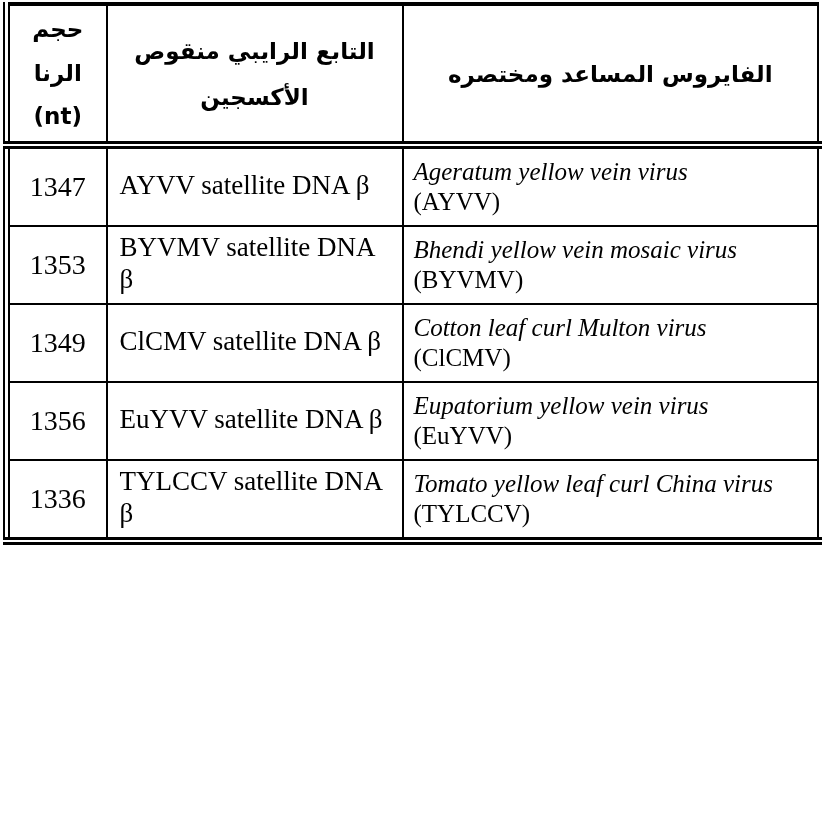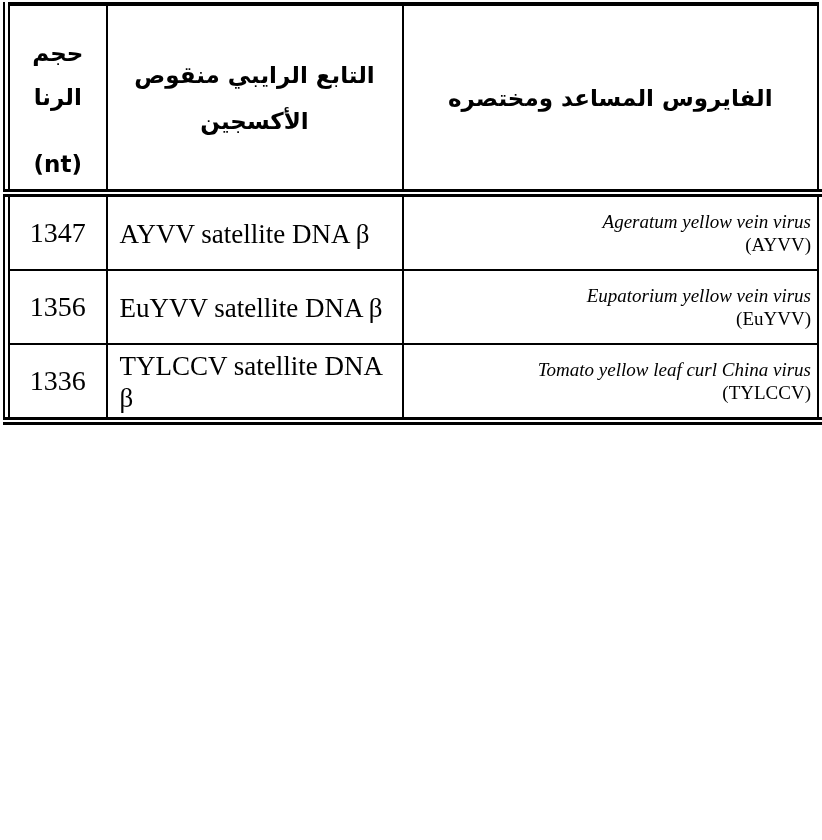"حجم الرنا" thead th .hdr-line { margin-top: 24px -> none }
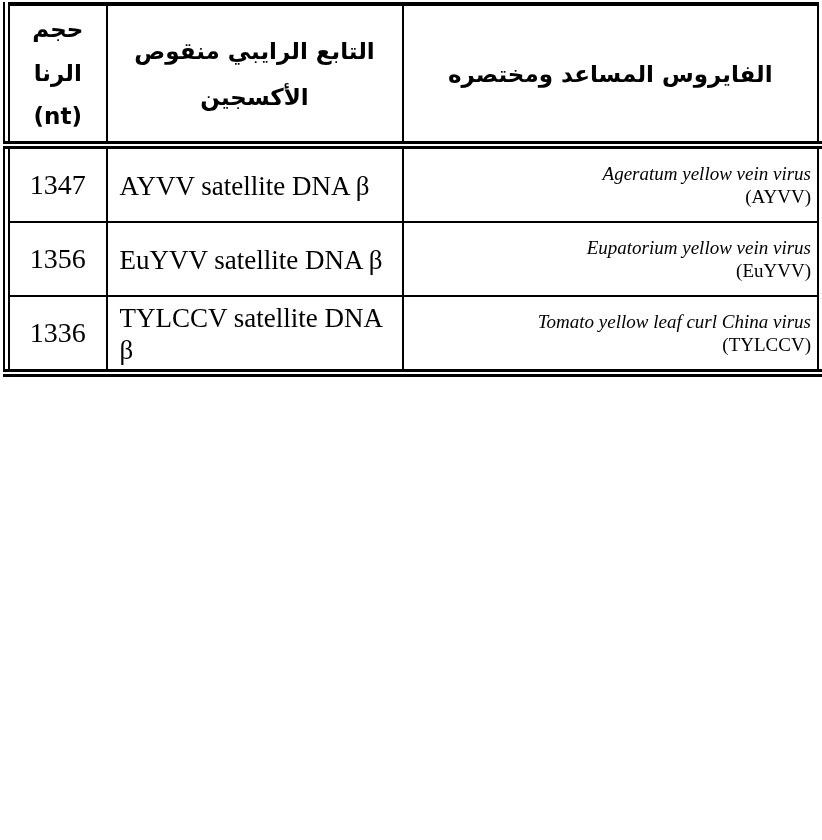"AYVV satellite DNA β" td.col-sat { padding: 2px 8px 0 12px -> 2px 8px 6px 12px }
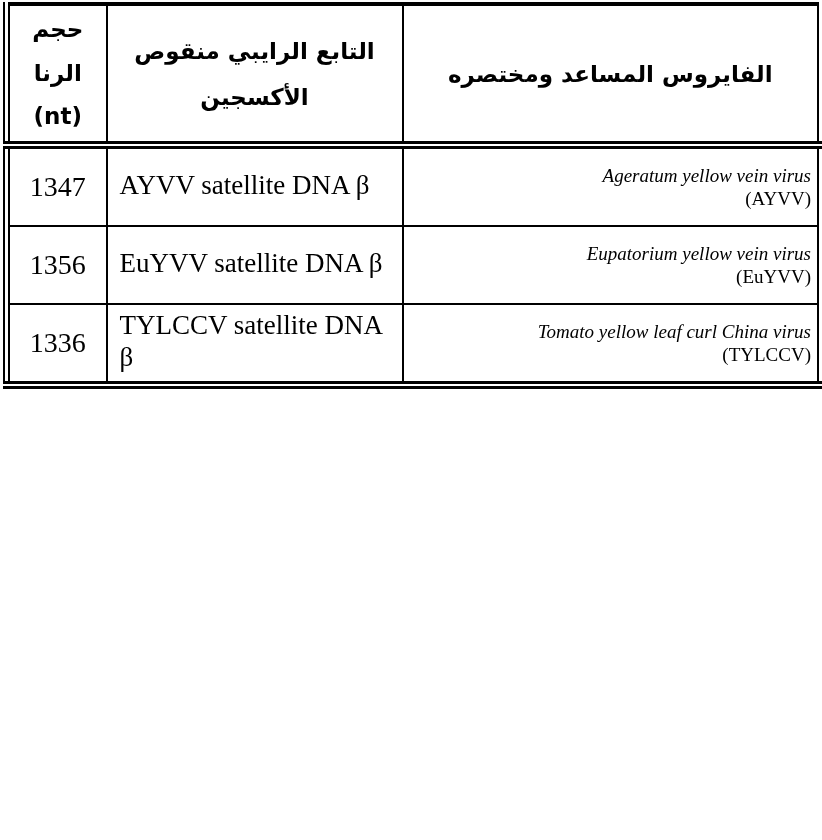"Ageratum yellow vein virus" td.col-virus { font-size: 19px -> 25px; text-align: right -> left }
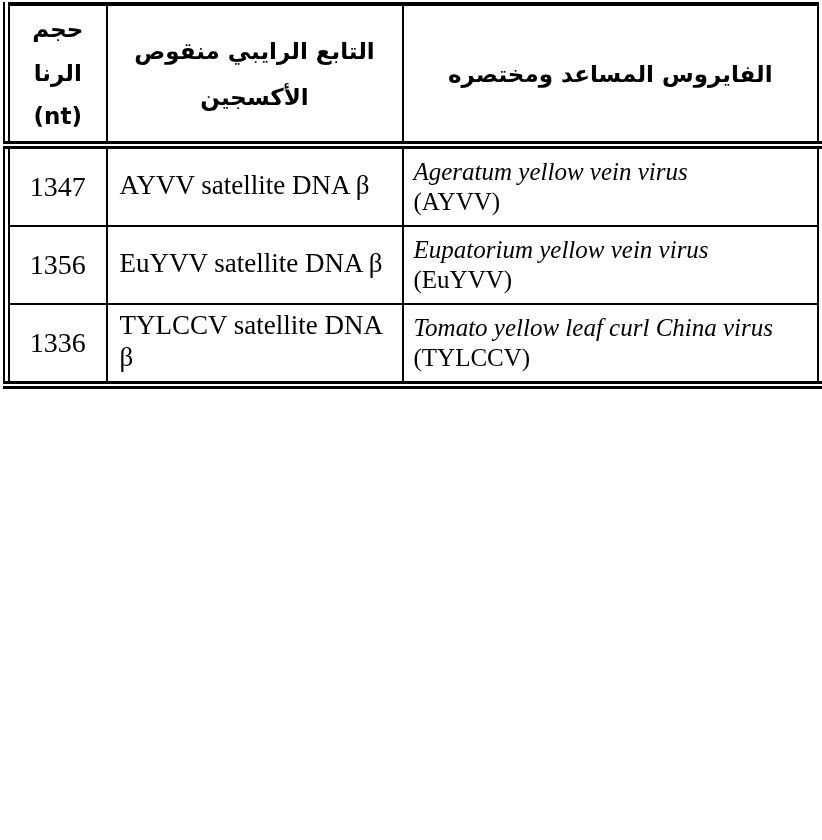"1353" tr.tall { html: none -> <tr> <td>1353</td> <td>BYVMV satellite DNA β</td> <td><i>Bhendi yellow vein mosaic virus</i><br><span>(BYVMV)</span></td> </tr> }
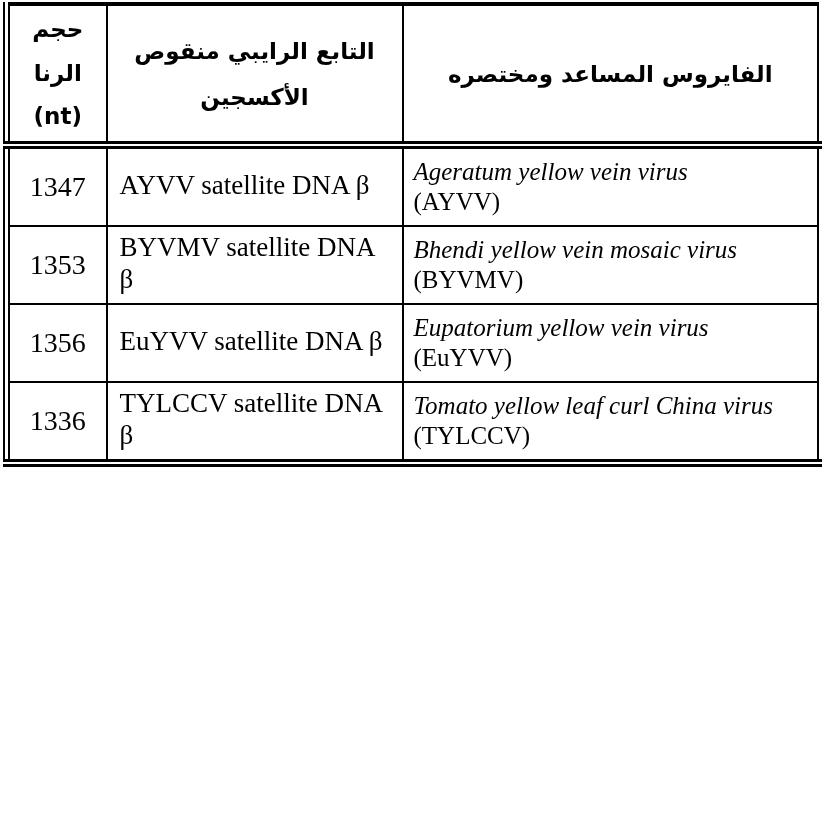"1349" tr.tall { html: none -> <tr> <td>1349</td> <td>ClCMV satellite DNA β</td> <td><i>Cotton leaf curl Multon virus</i><br><span>(ClCMV)</span></td> </tr> }
